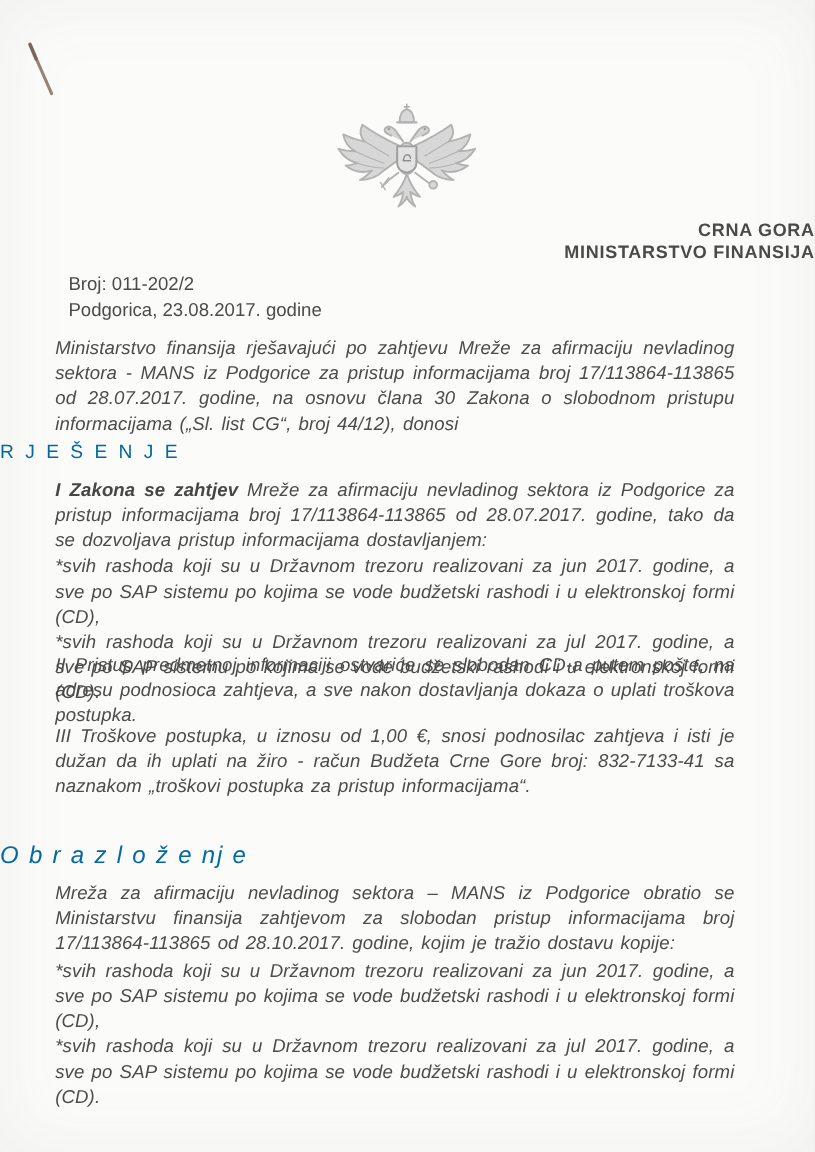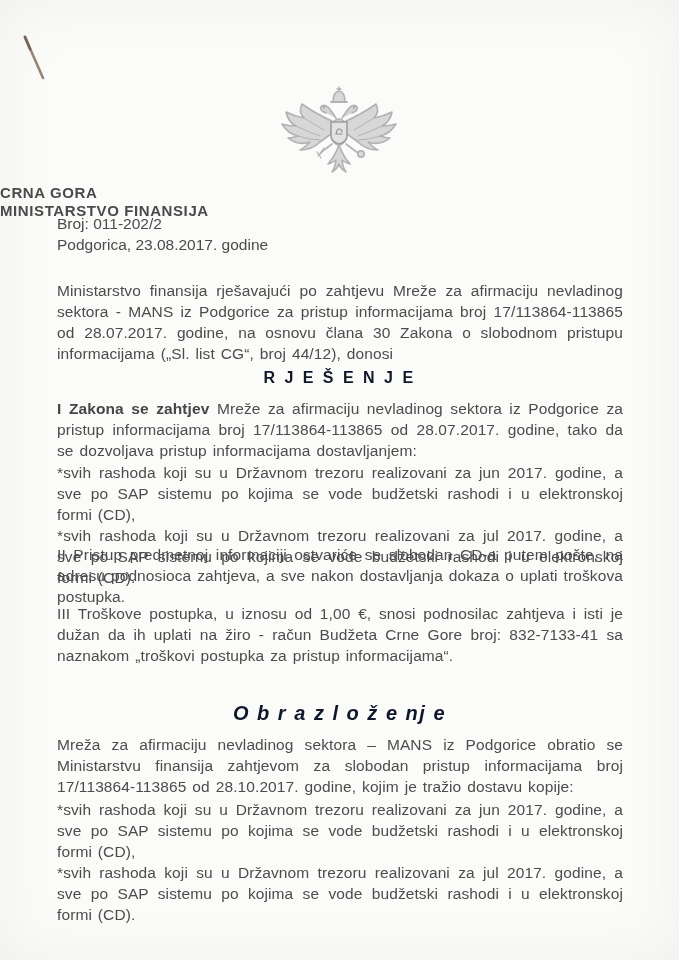"CRNA GORA" .org-line { text-align: left -> right }
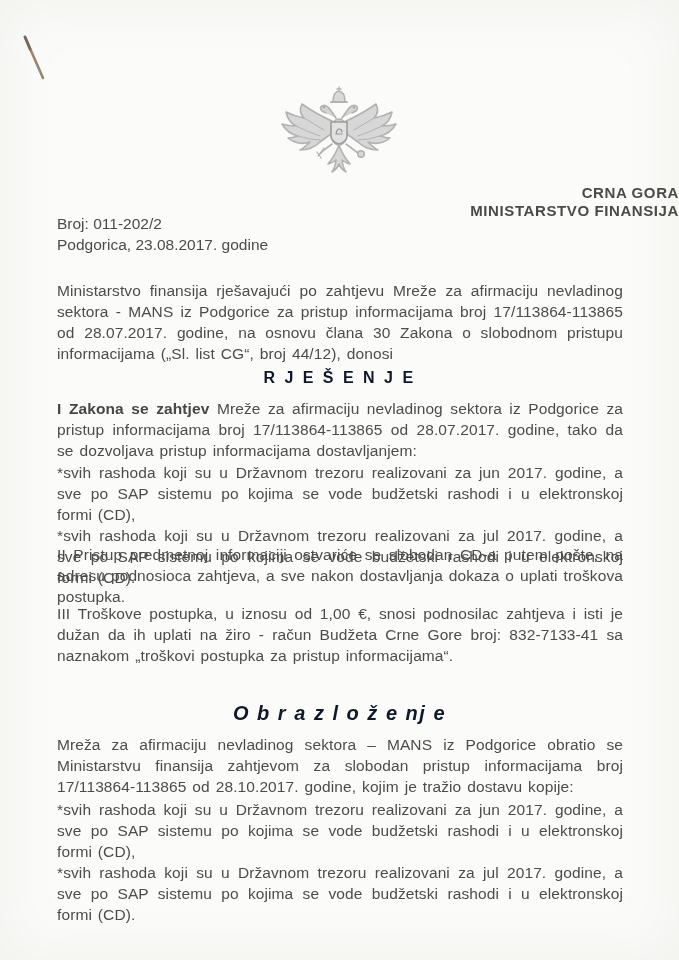"Broj: 011-202/2" div.abs { top: 214px -> 228px }
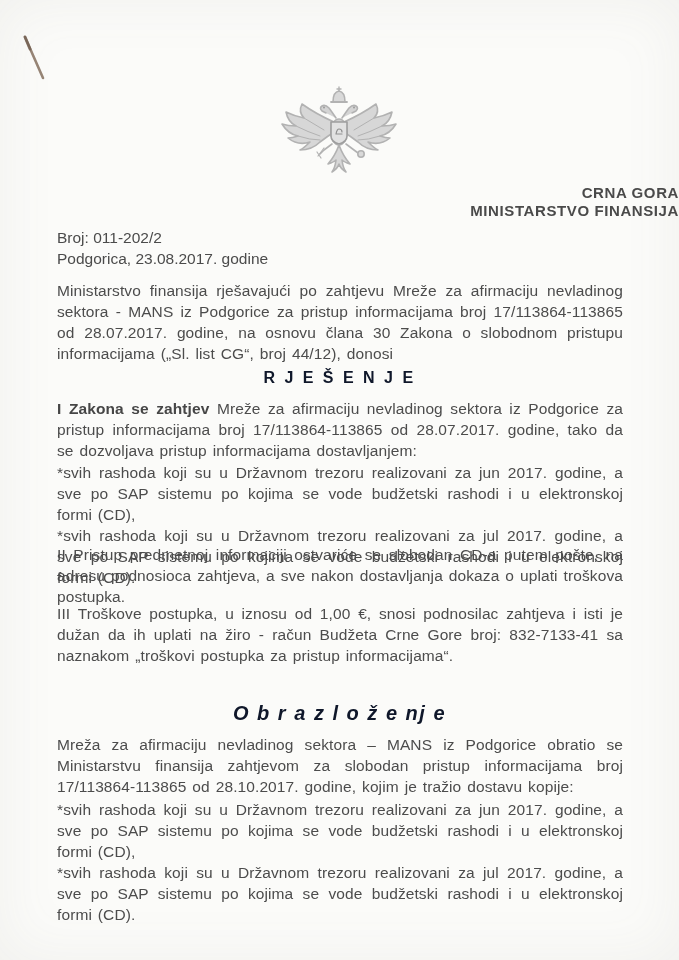"Ministarstvo finansija rješavajući po" .para { font-style: none -> italic; left: 57px -> 46px }
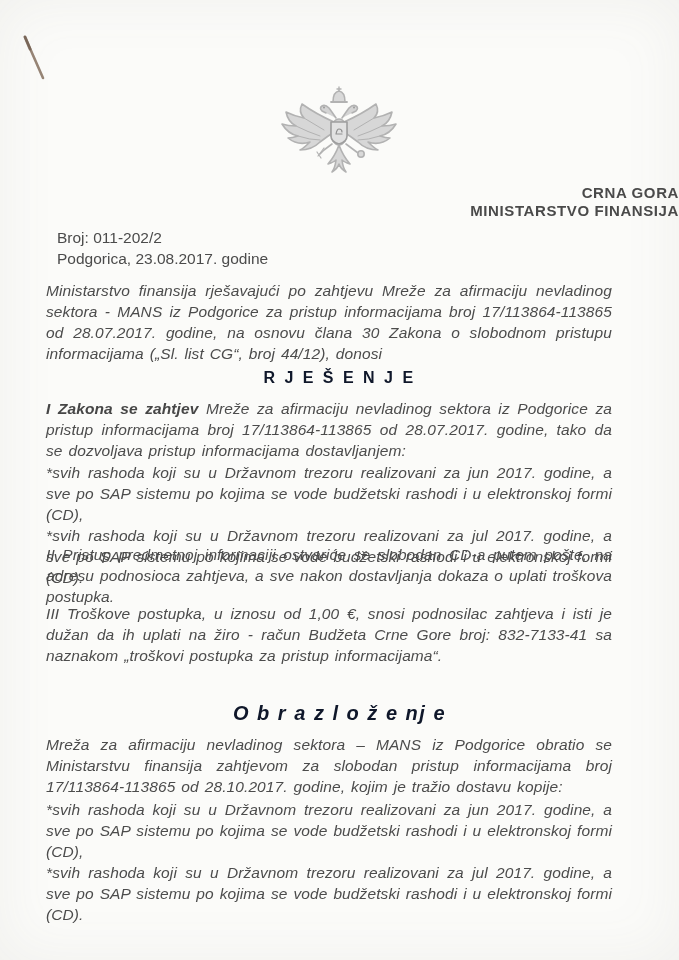"R J E Š E" .heading-center { color: #0f172a -> #0369a1; font-weight: bold -> normal; text-align: center -> none }
